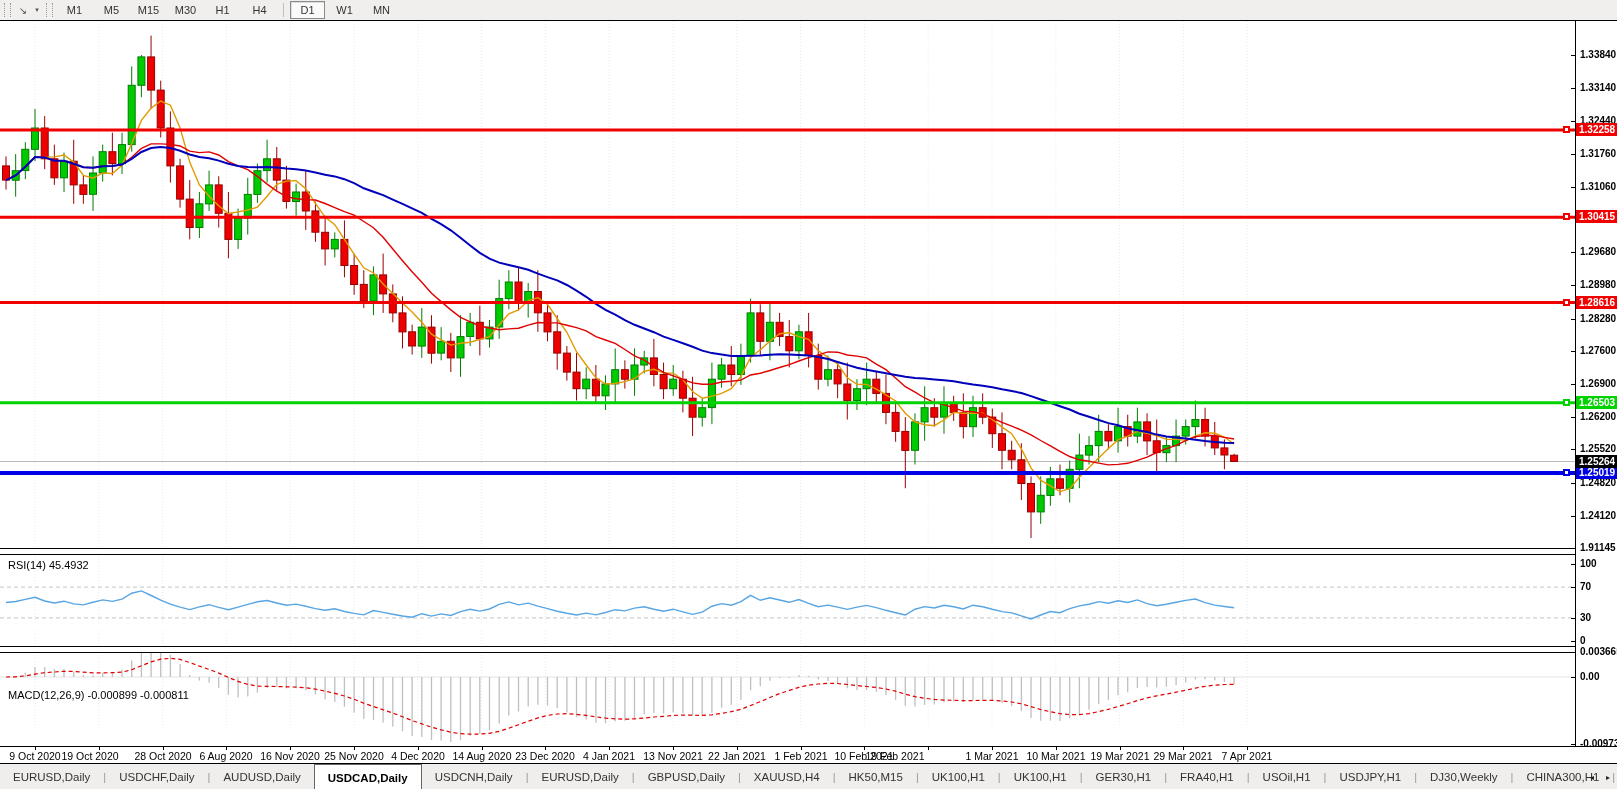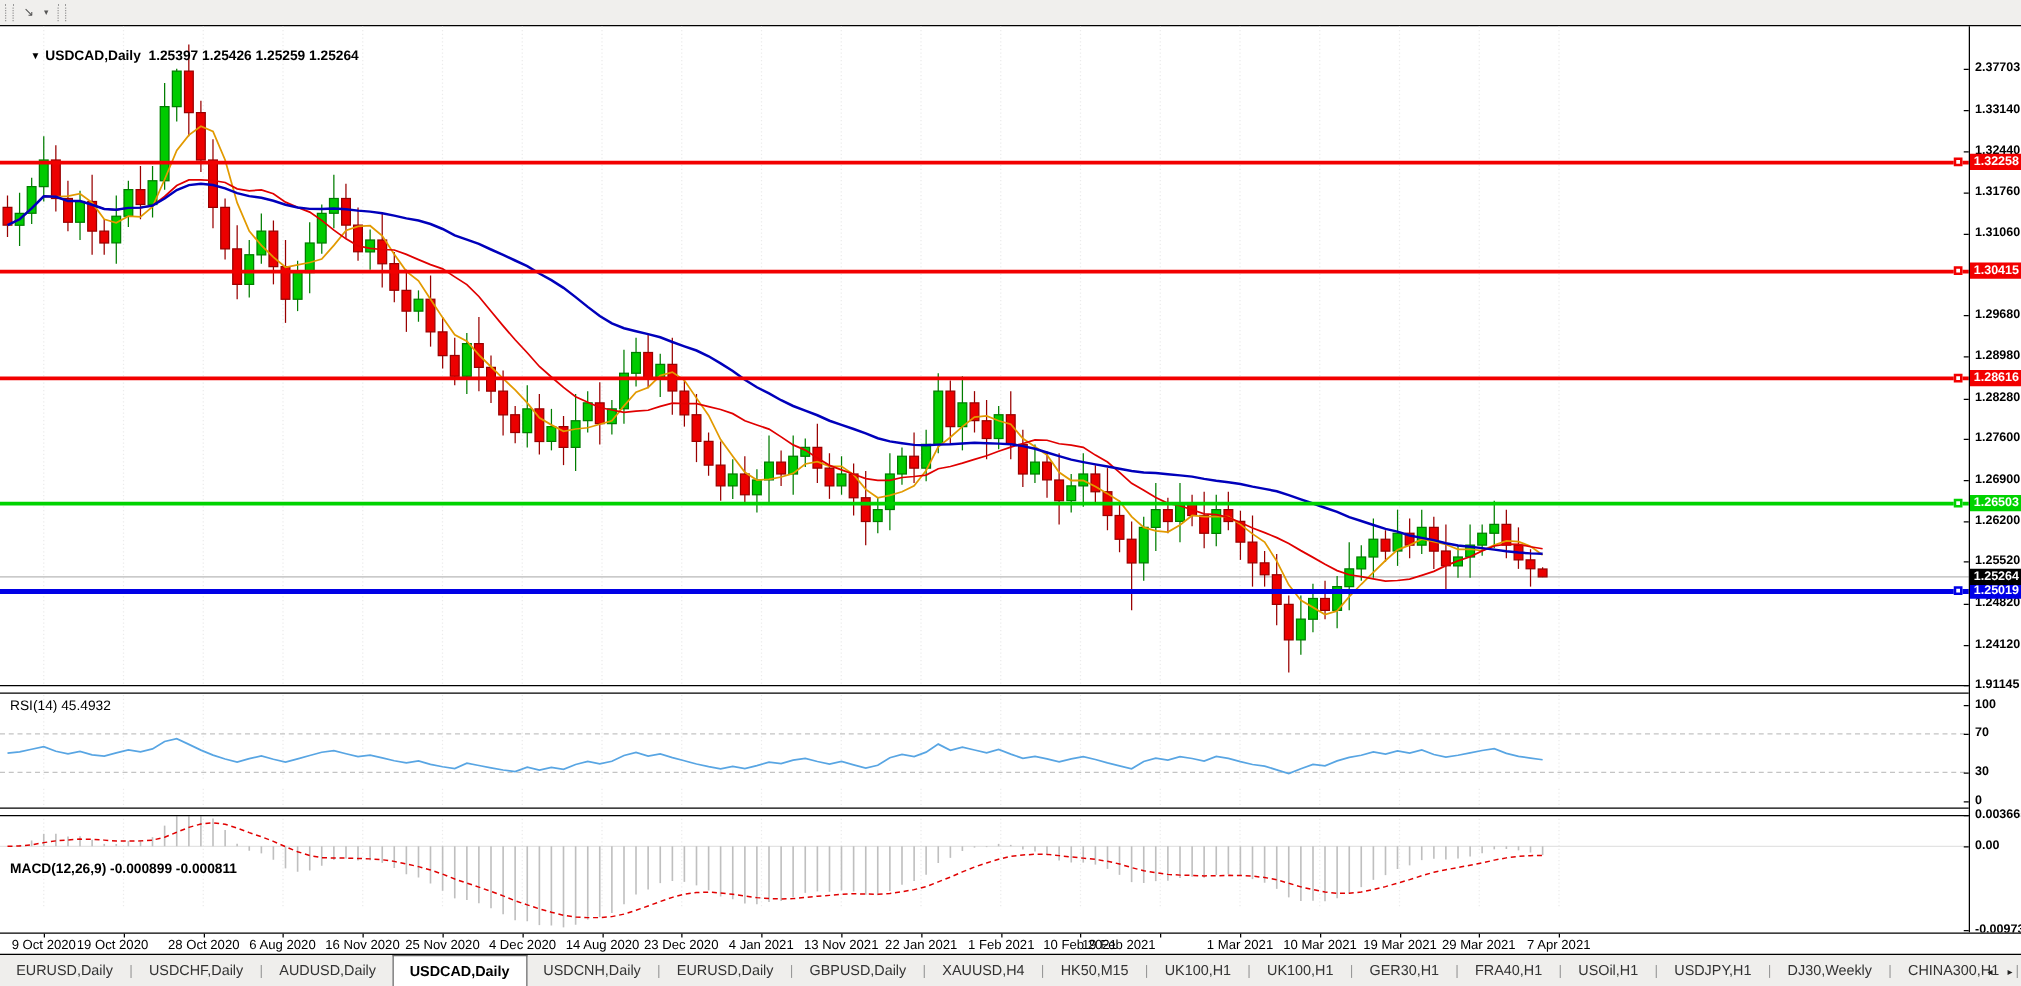"M1" div { html: none -> <div> <div>M1</div> <div>M5</div> <div>M15</div> <div>M30</div> <div>H1</div> <div>H4</div> <div></div> <div>D1</div> <div>W1</div> <div>MN</div> </div> }
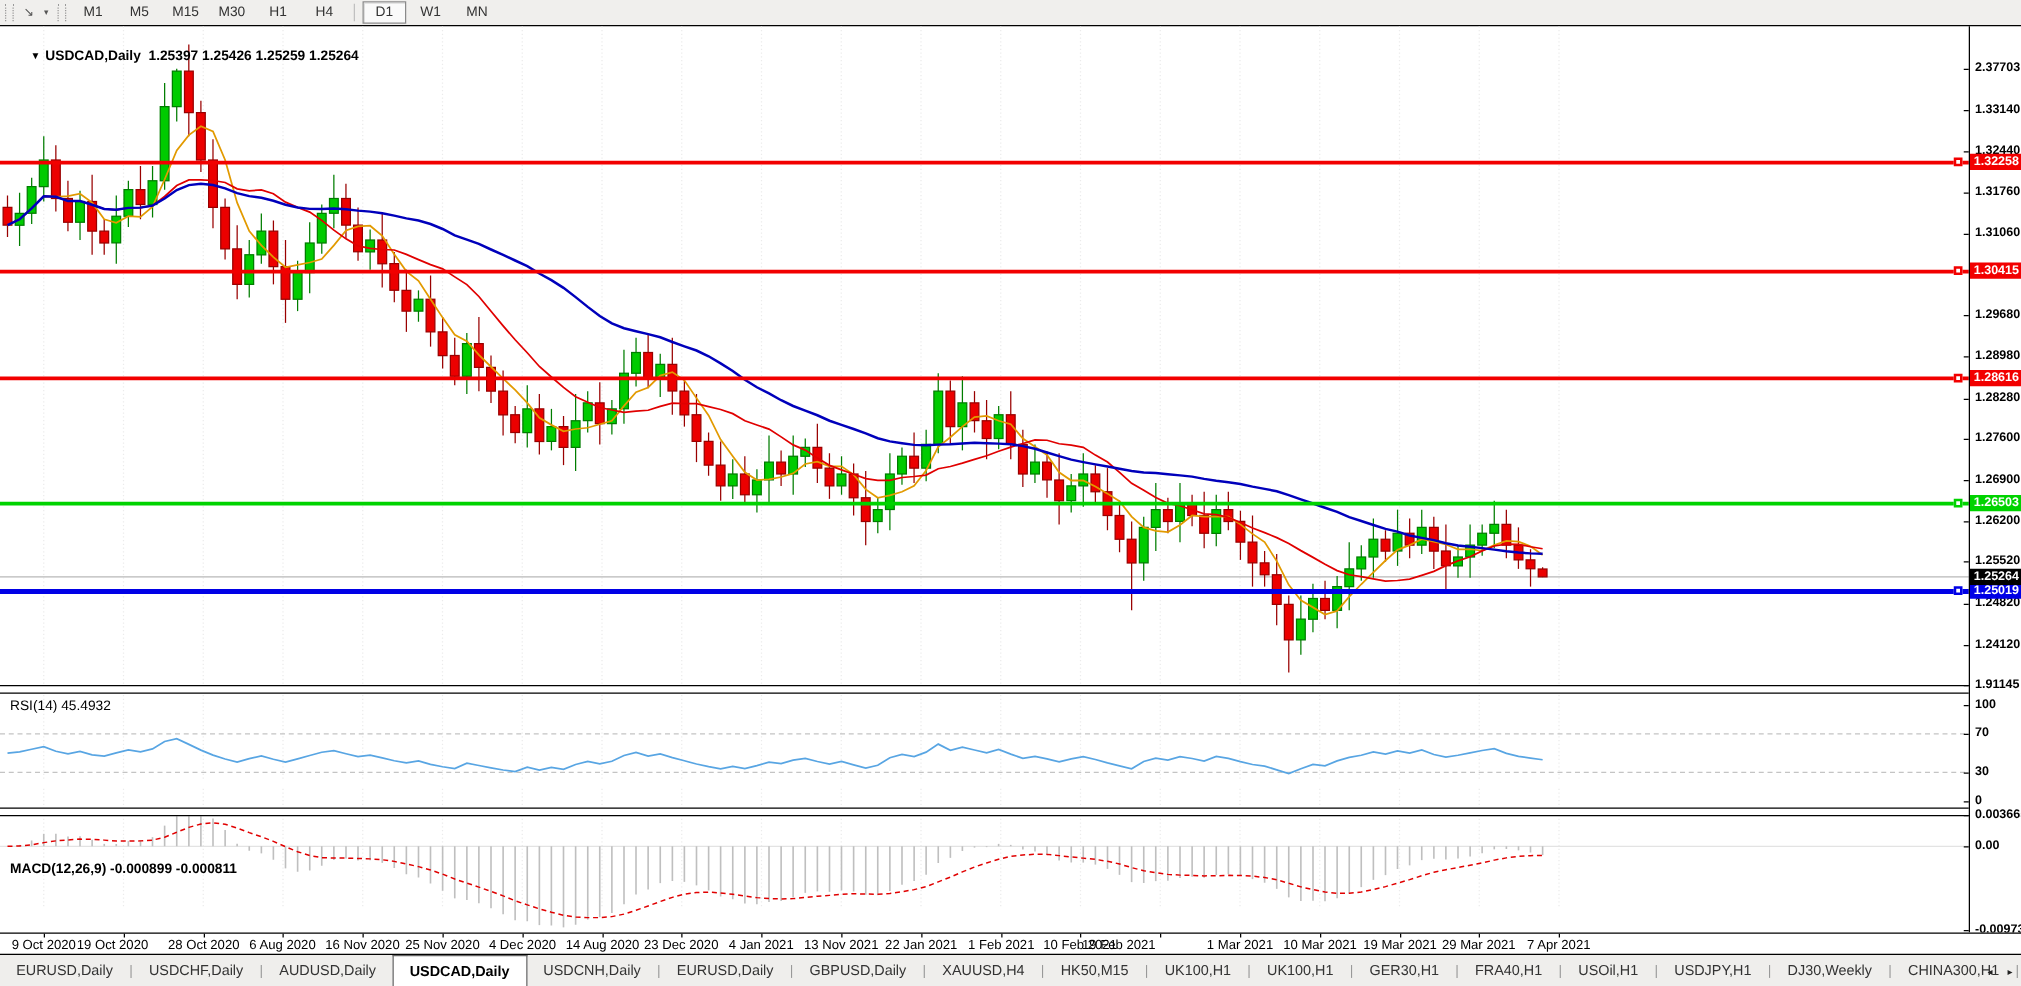"▼ USDCAD,Daily 1.25397 1.25426 1.25259" div.panel-label { html: <div> <span>▼</span><span>USDCAD,Daily</span>&nbsp;&nbsp;<span>1.25397 1.25426 1.25259 1.25264</span> </div> -> none }
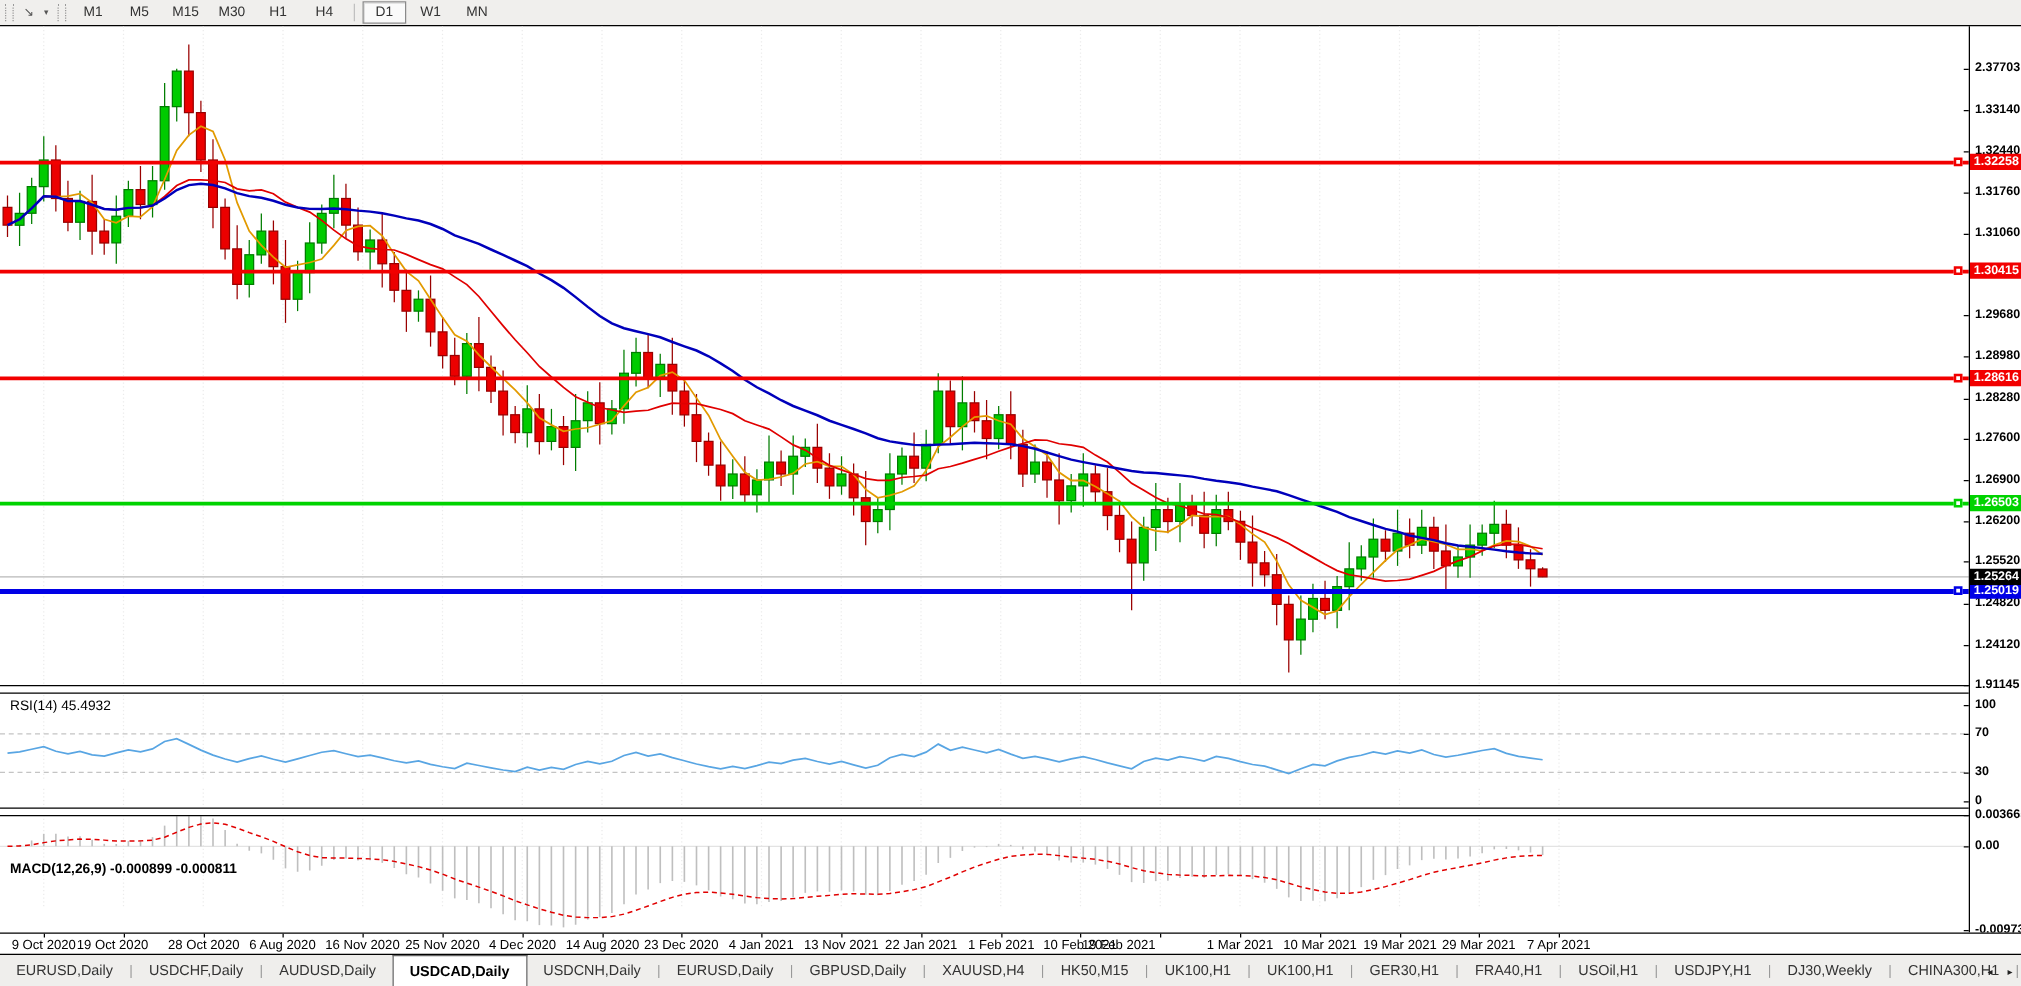"2.37703" div.ax-tick { text: 2.37703 -> 1.33840 }
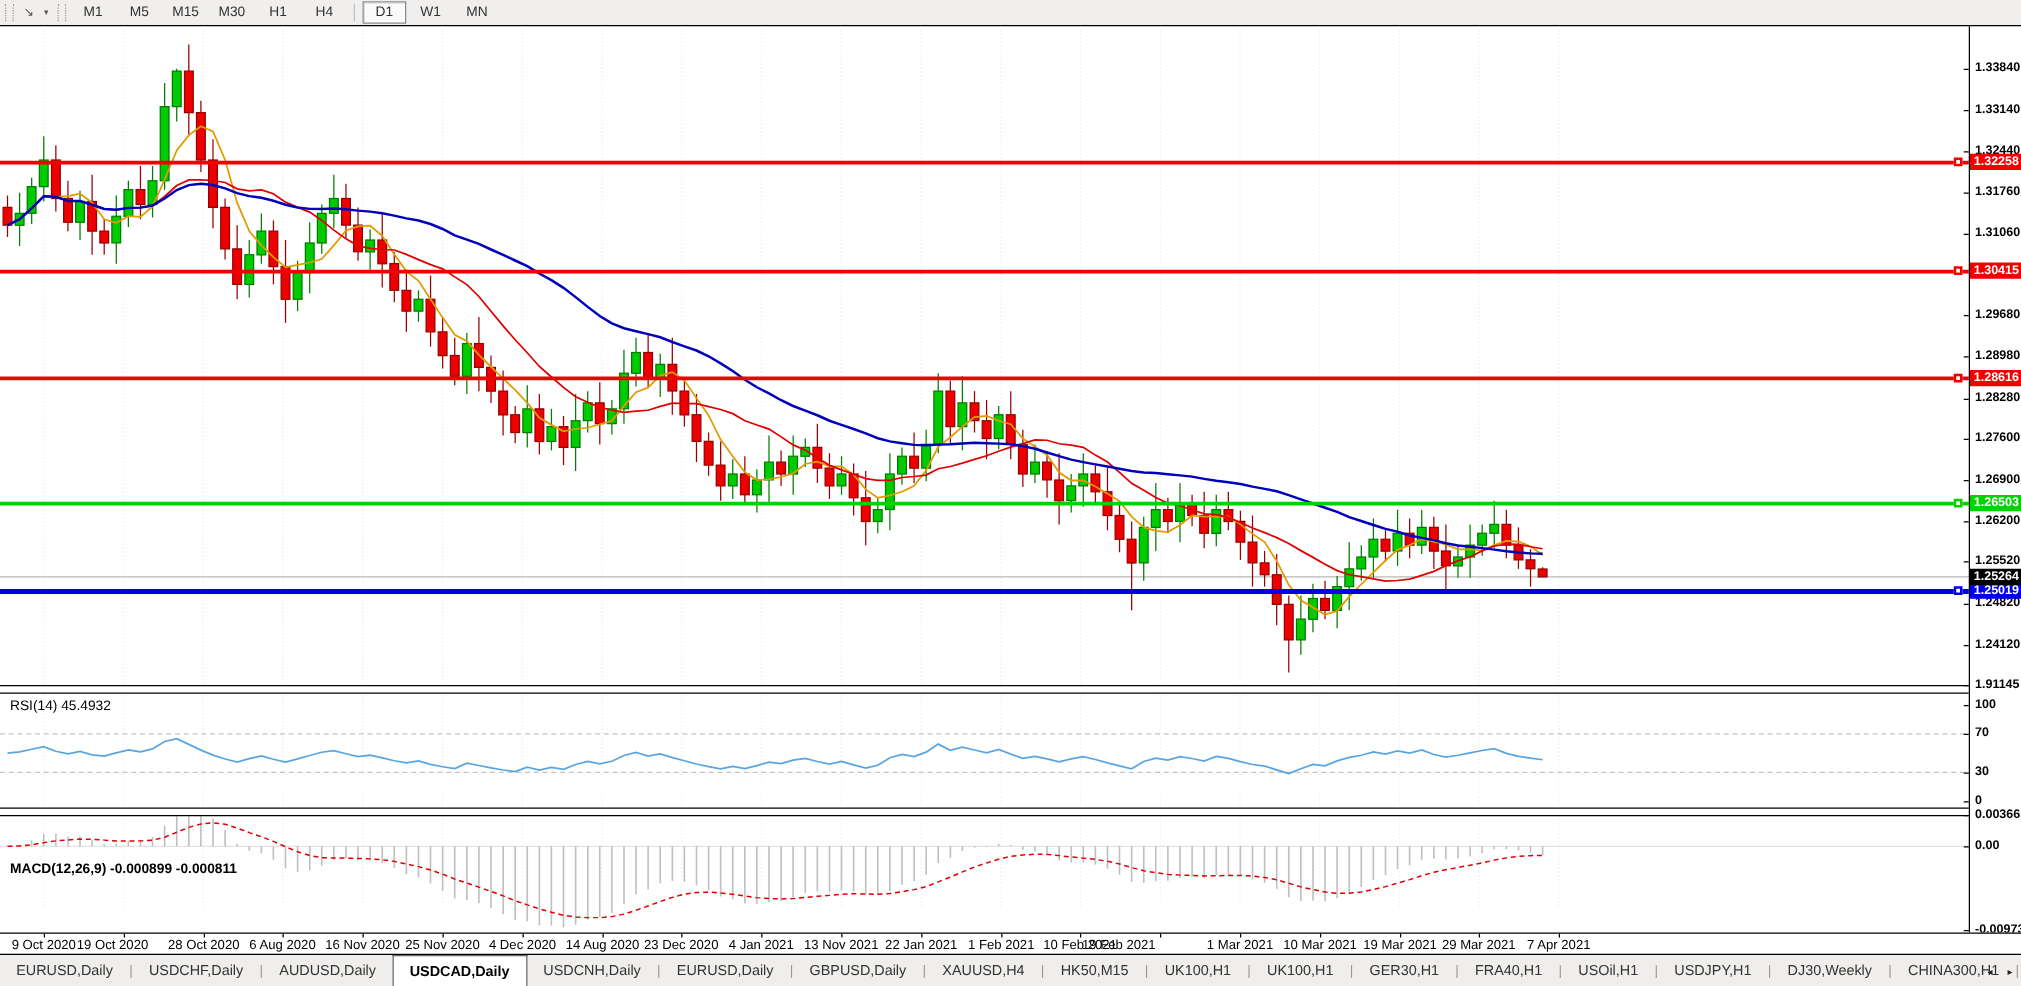"MACD(12,26,9) -0.000899 -0.000811" #macd-label { font-weight: bold -> none }
